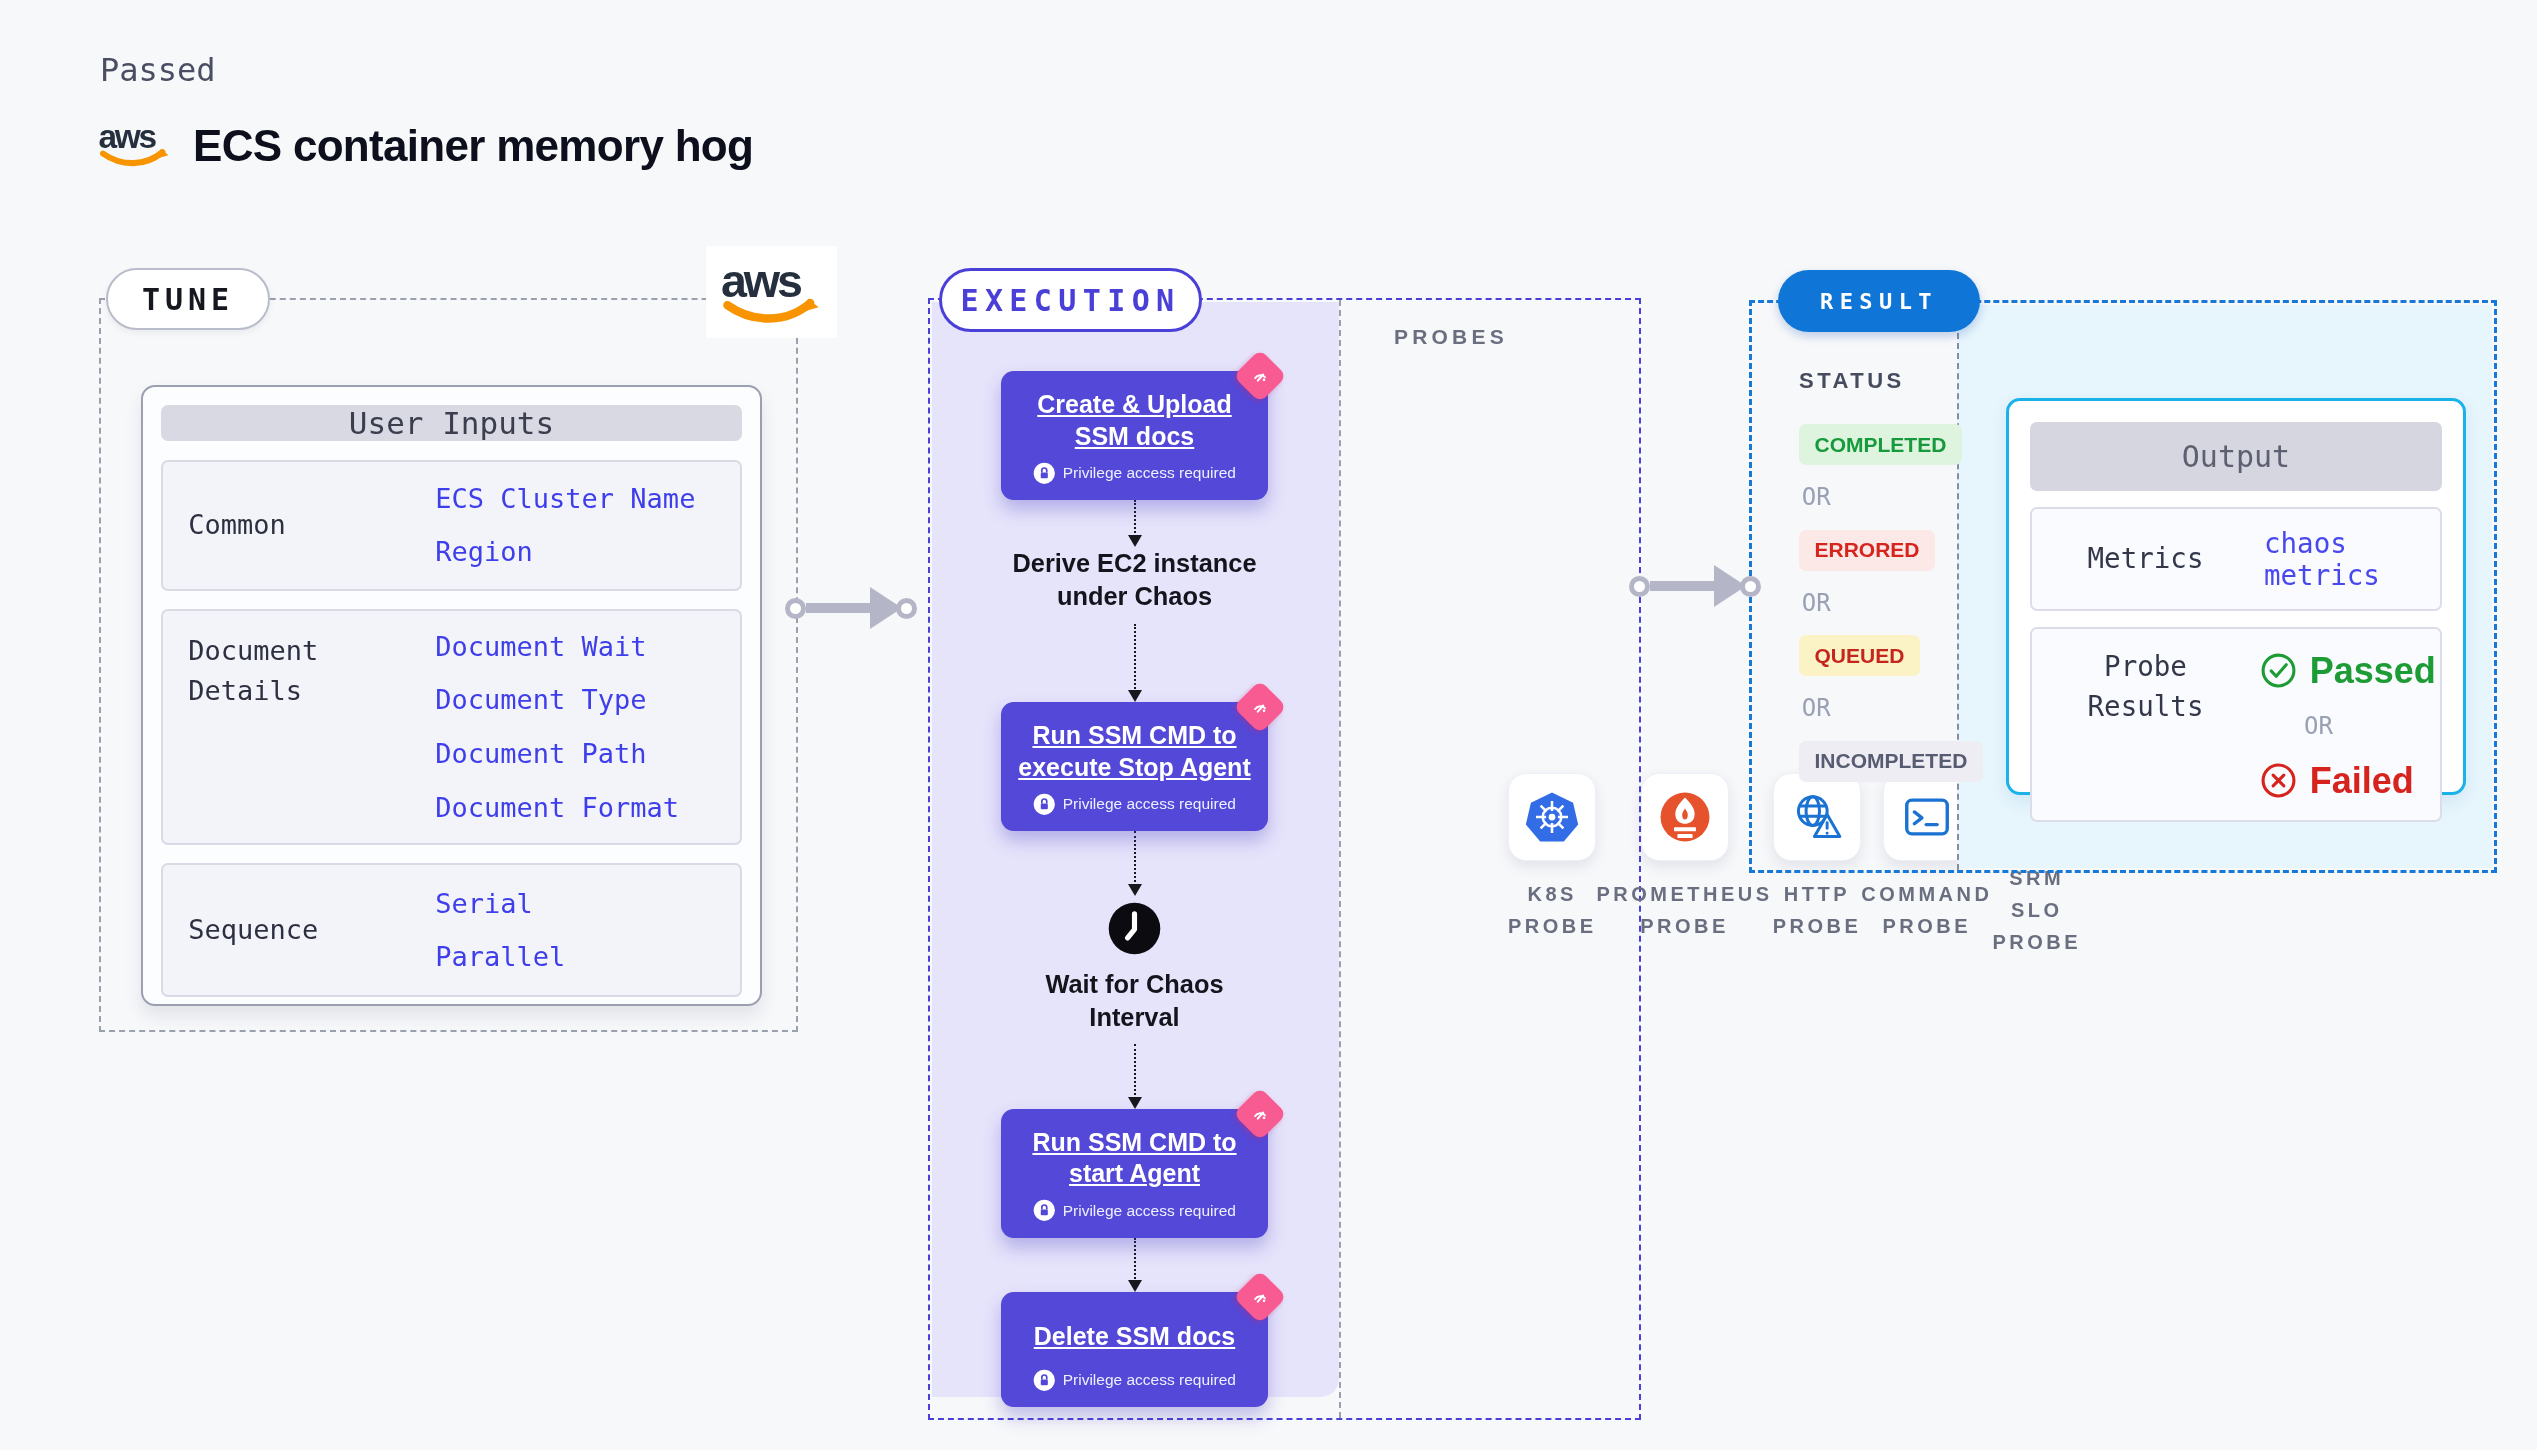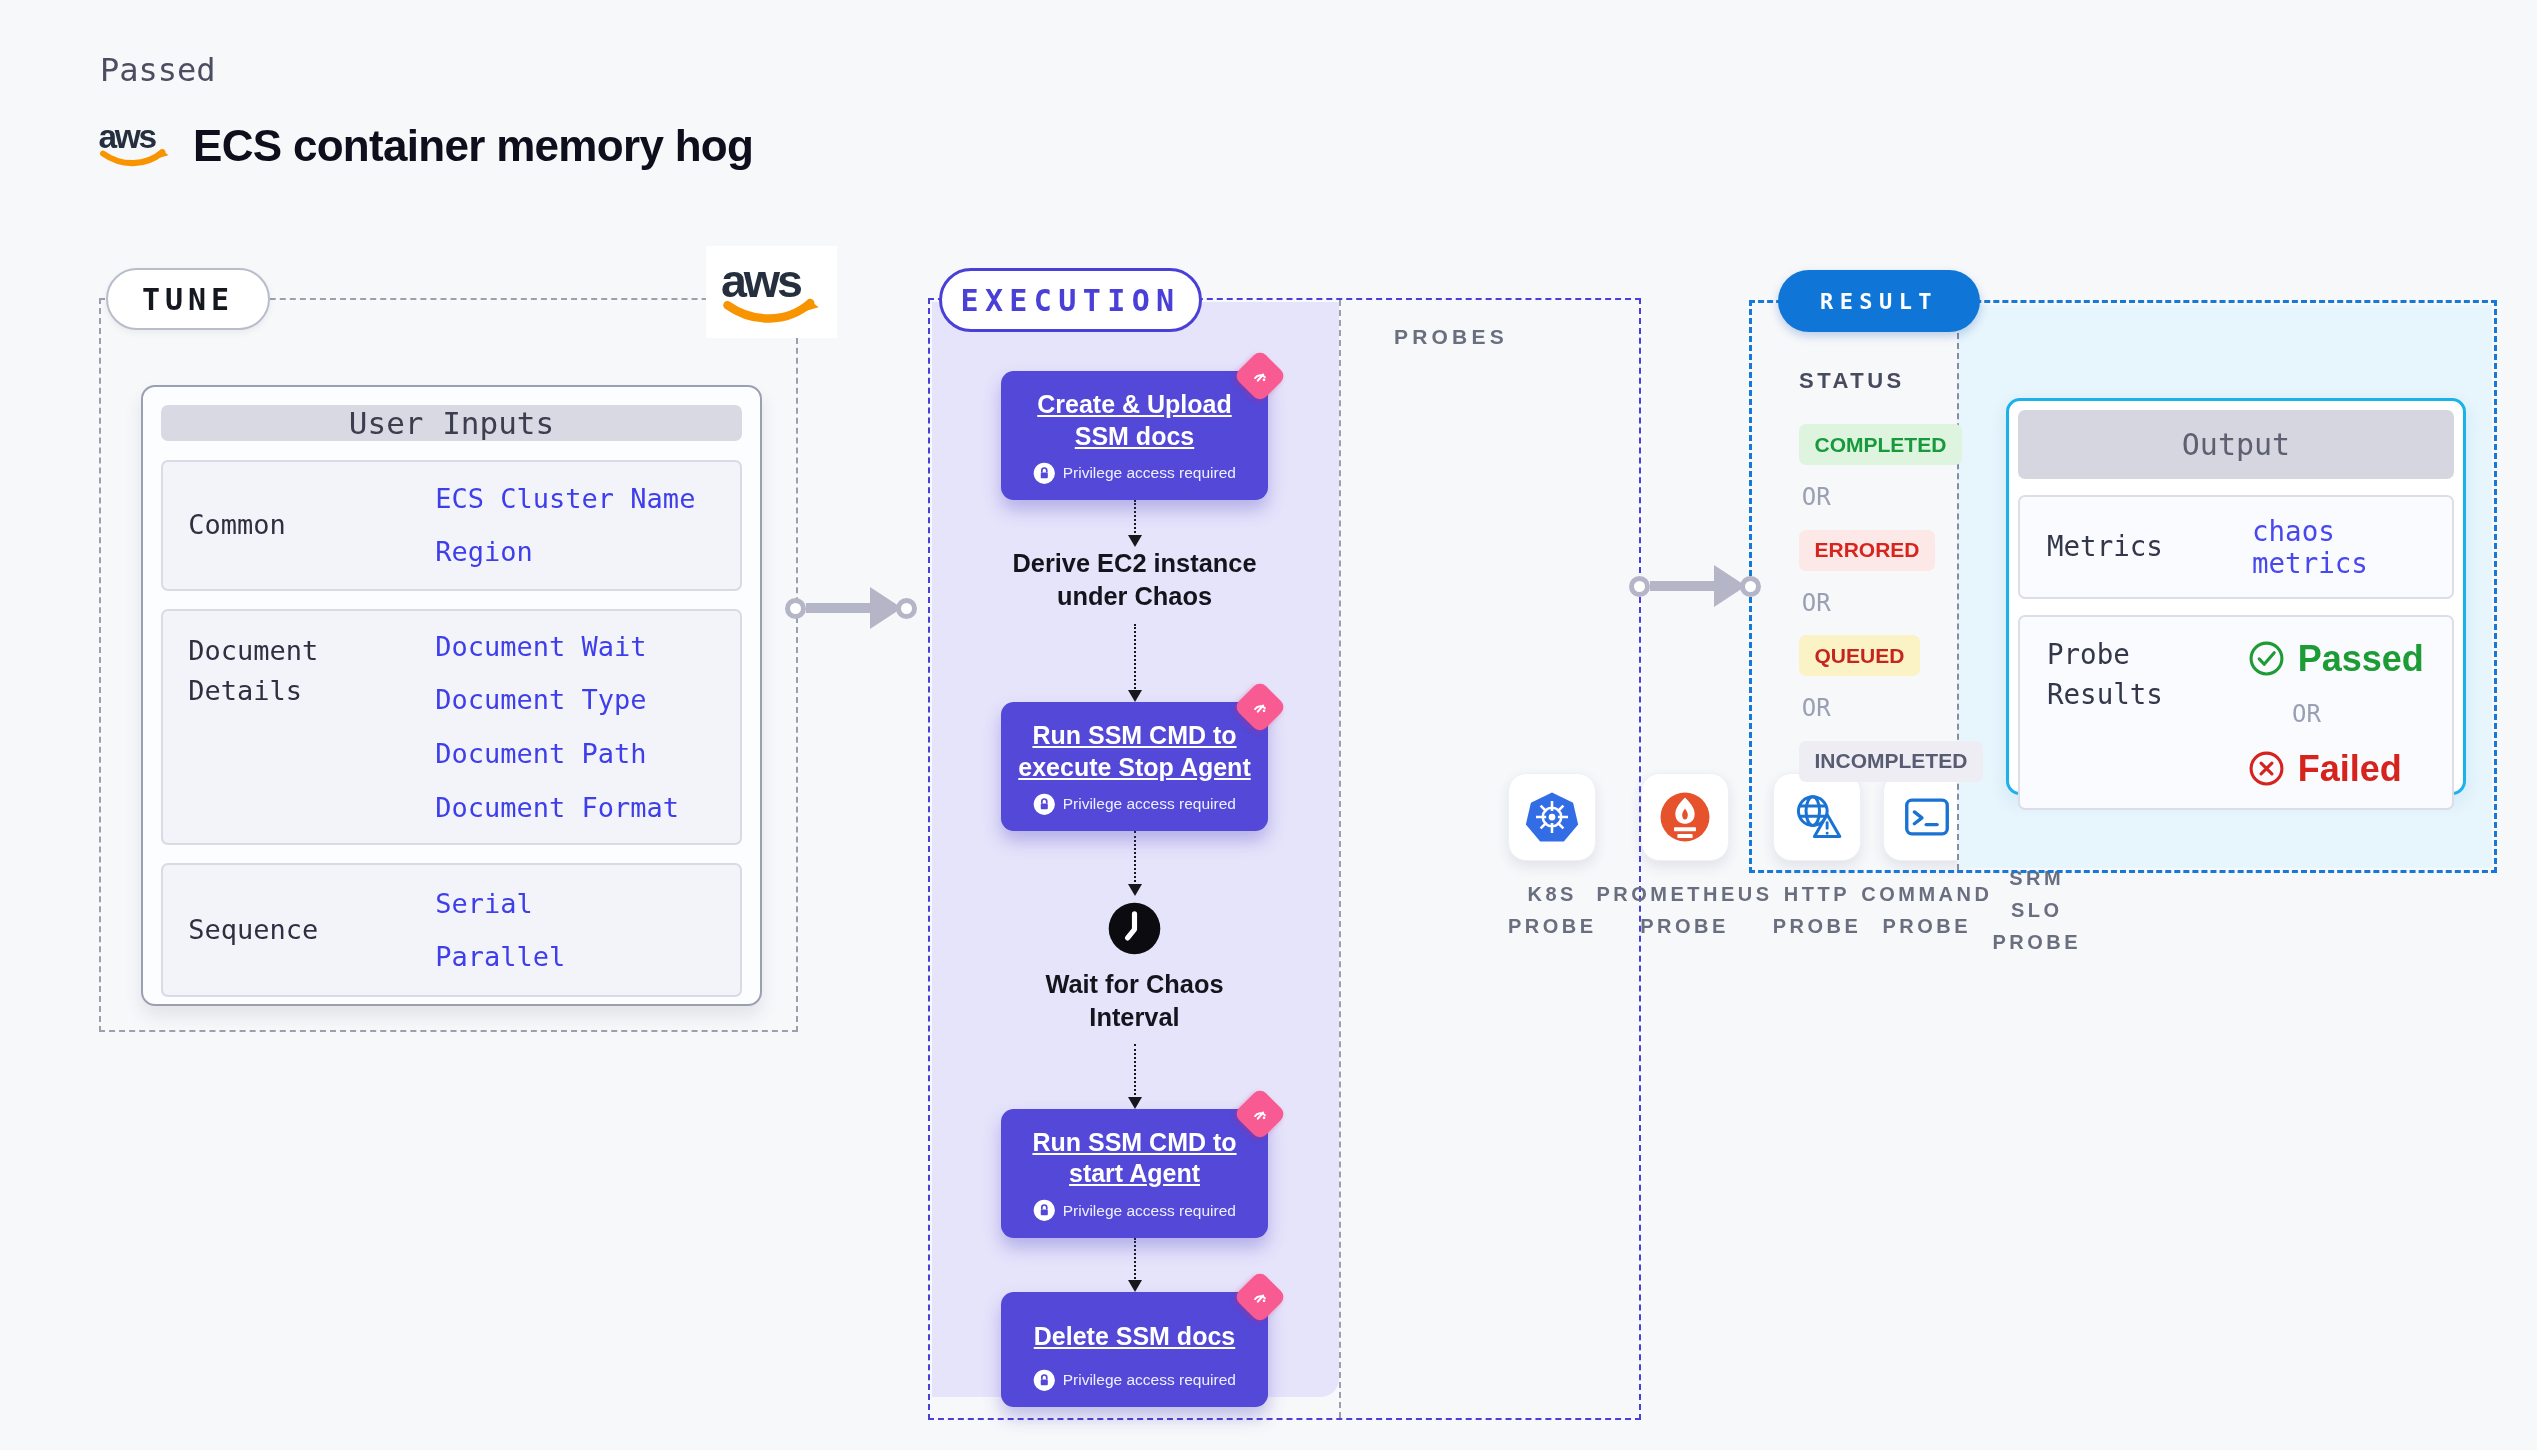"Output" .output-card { padding: 9px -> 21px }
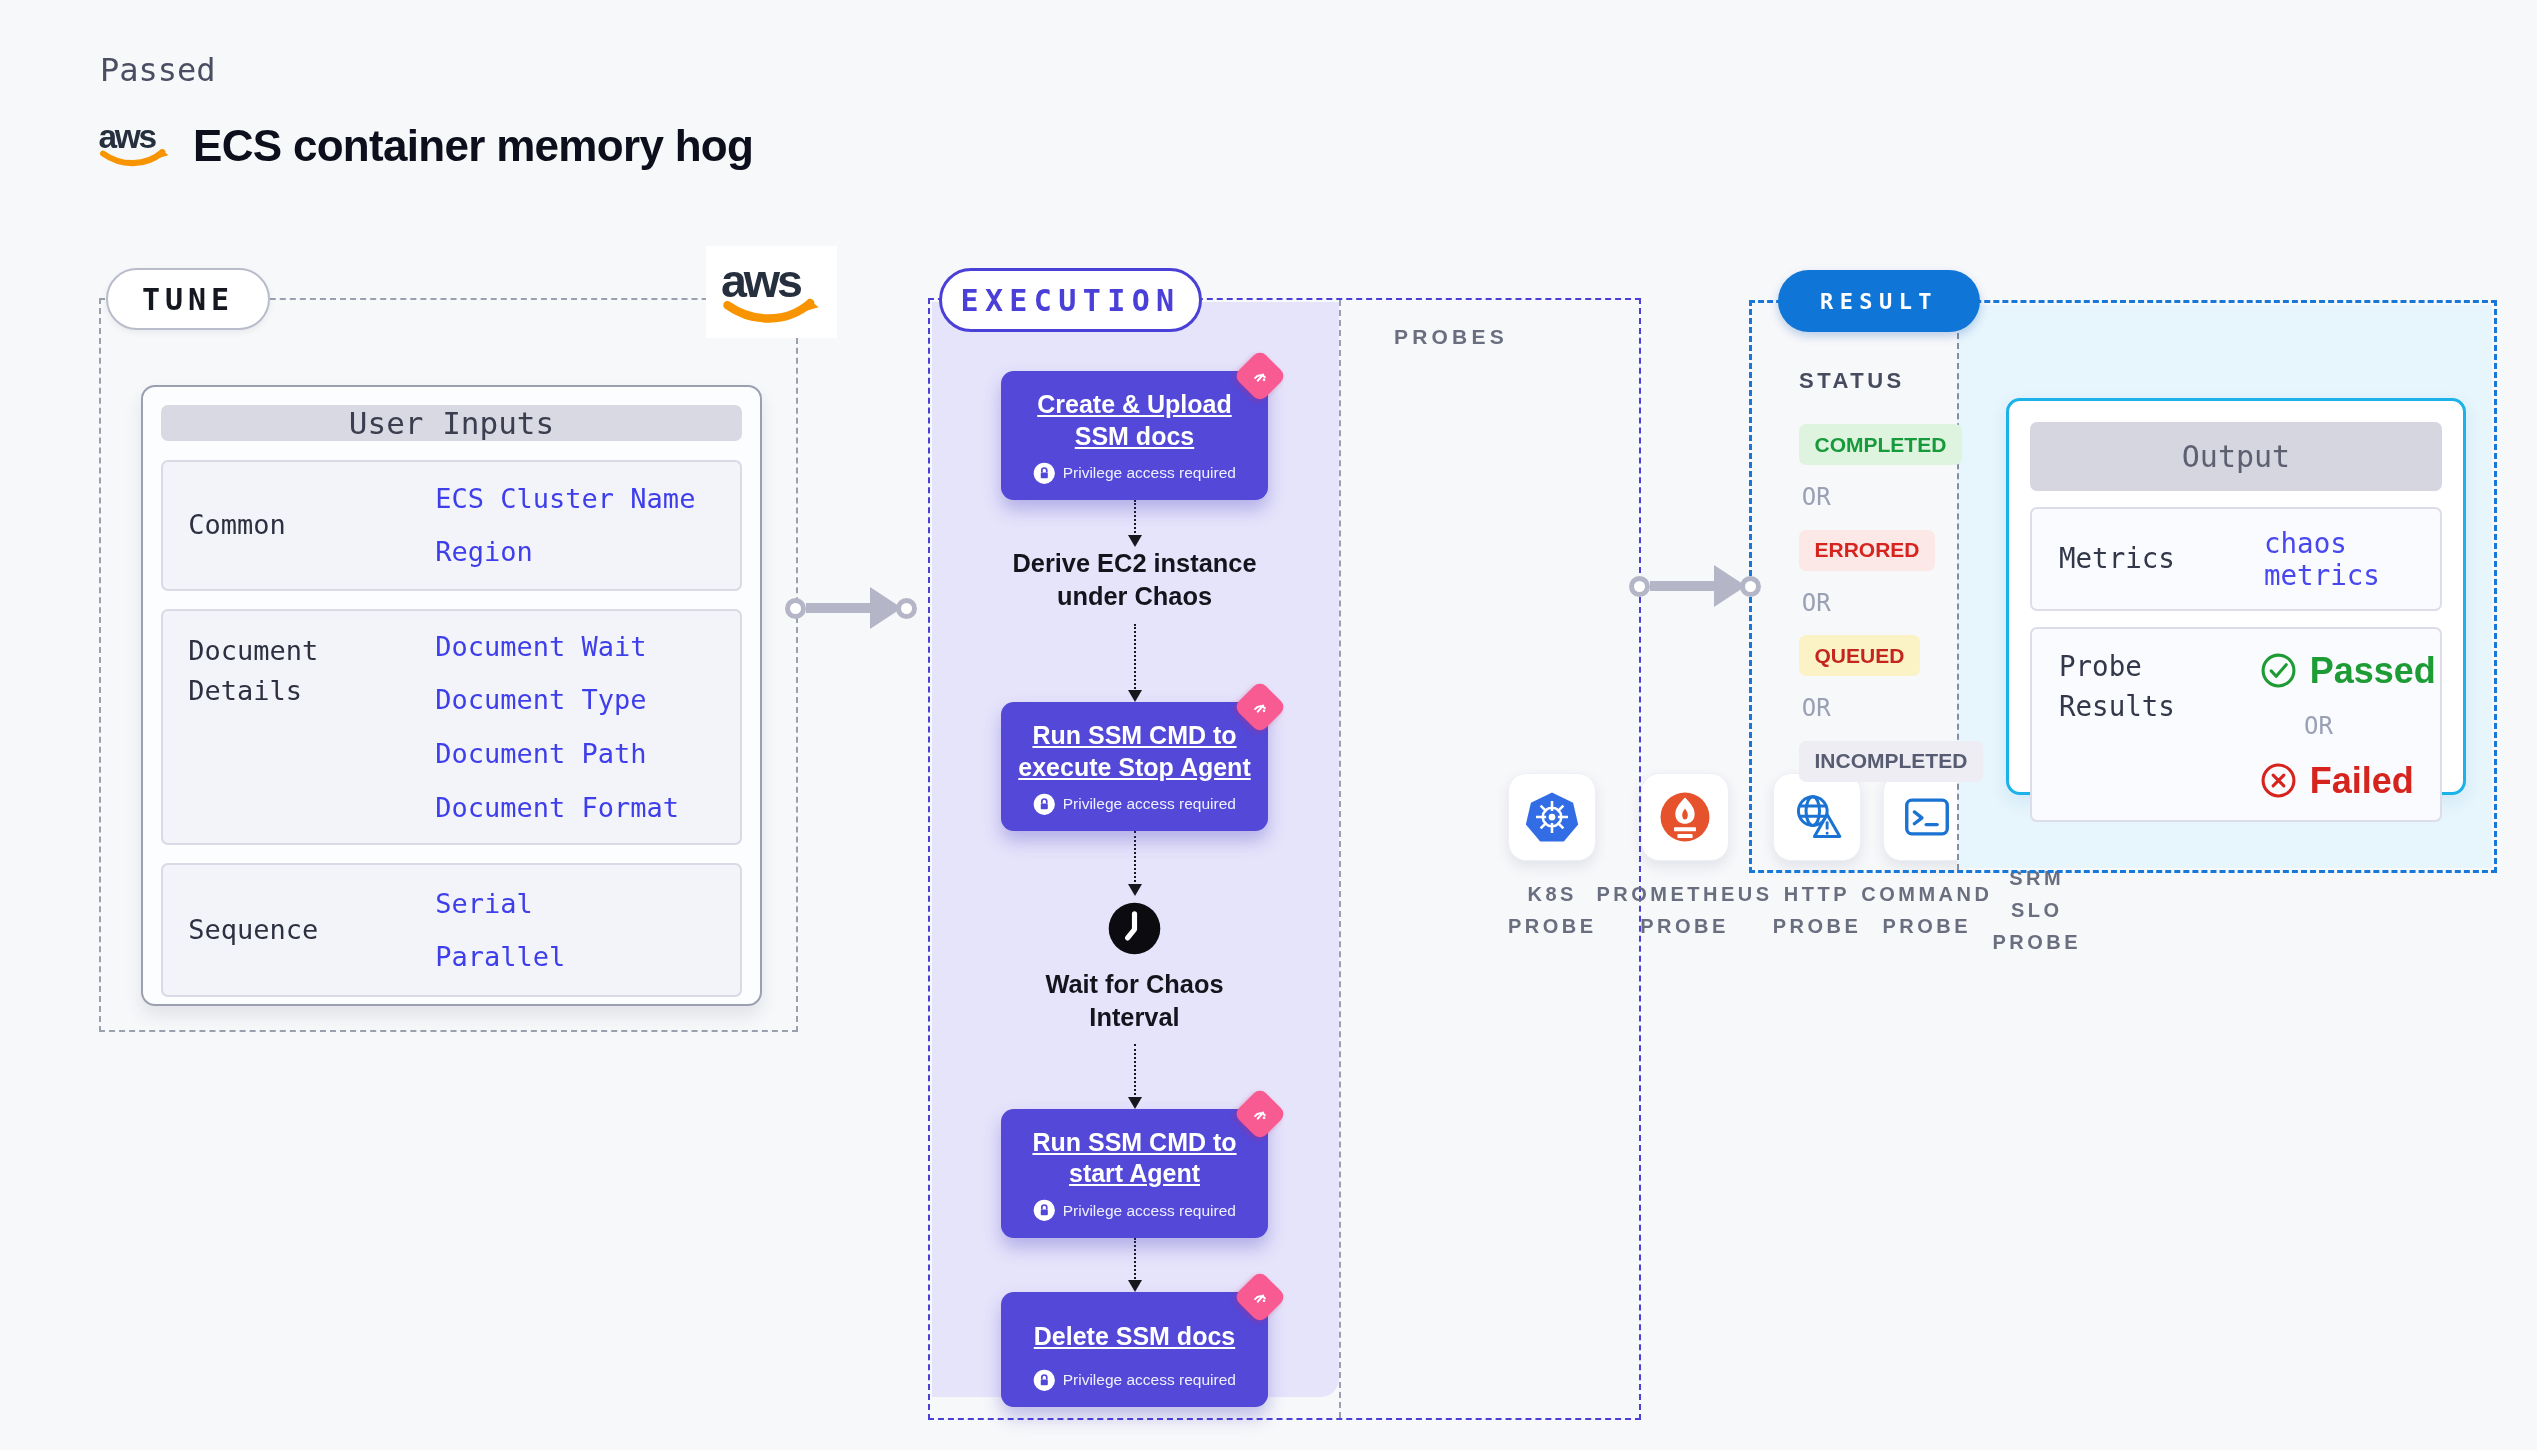"Metrics" .out-label { text-align: none -> center }
